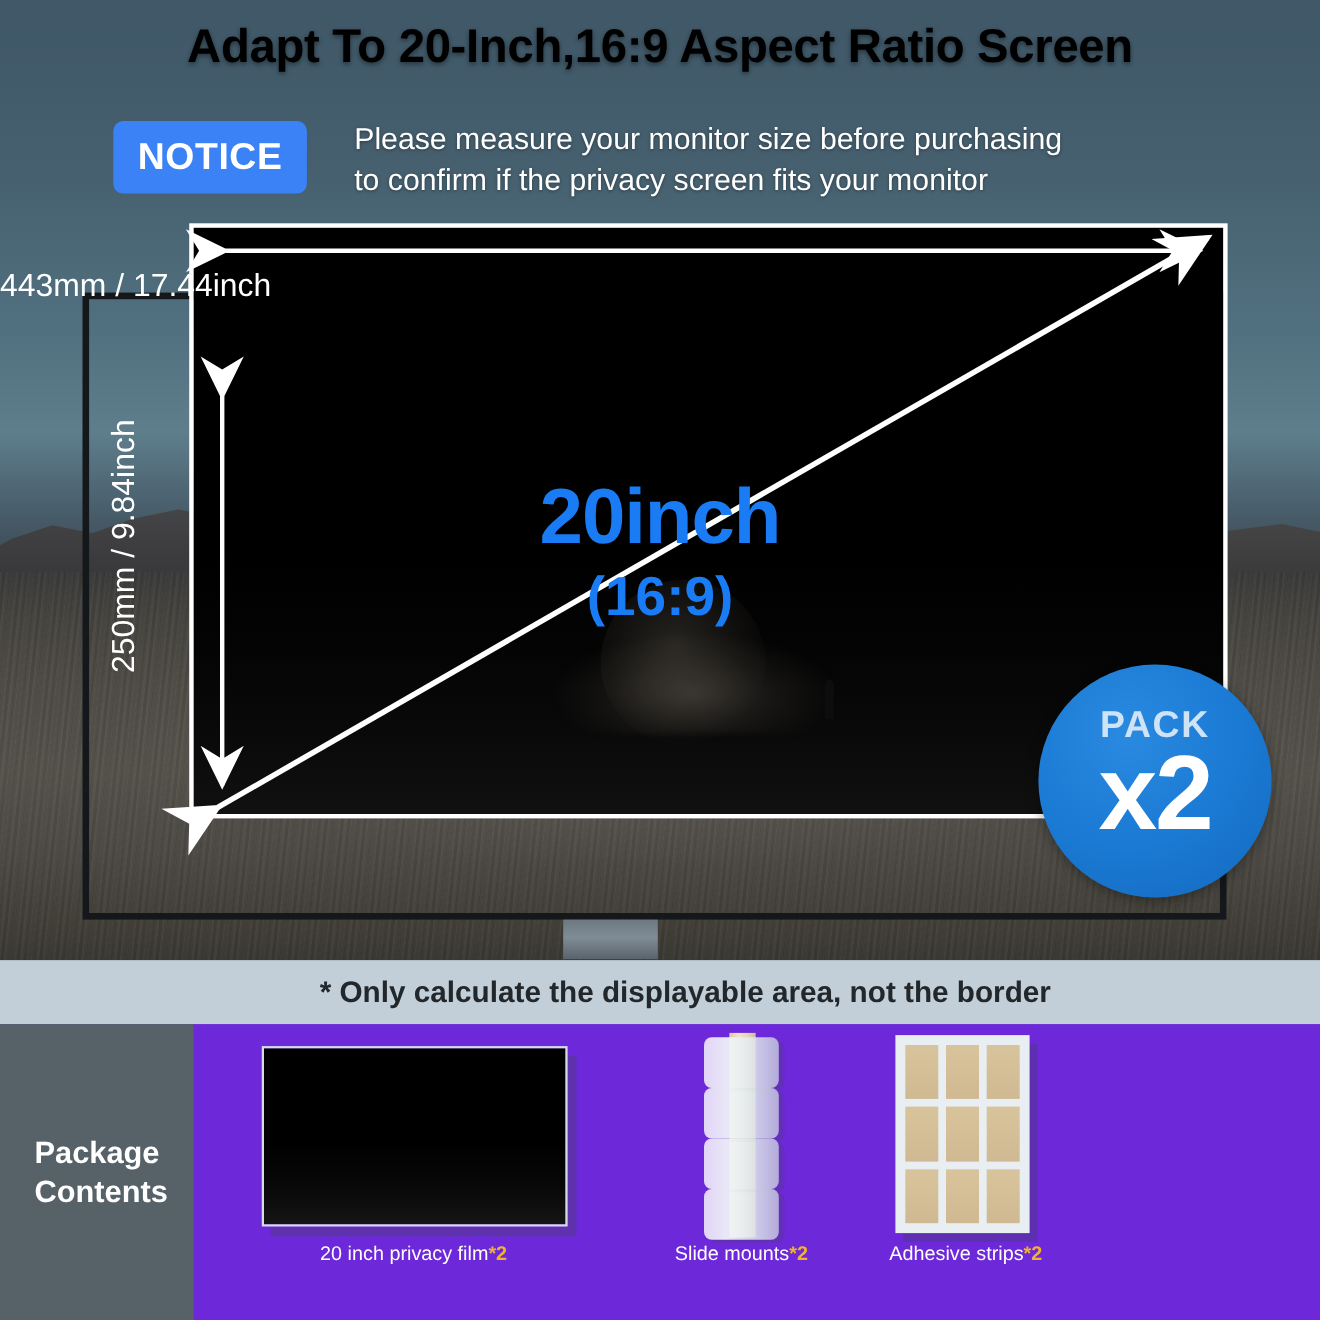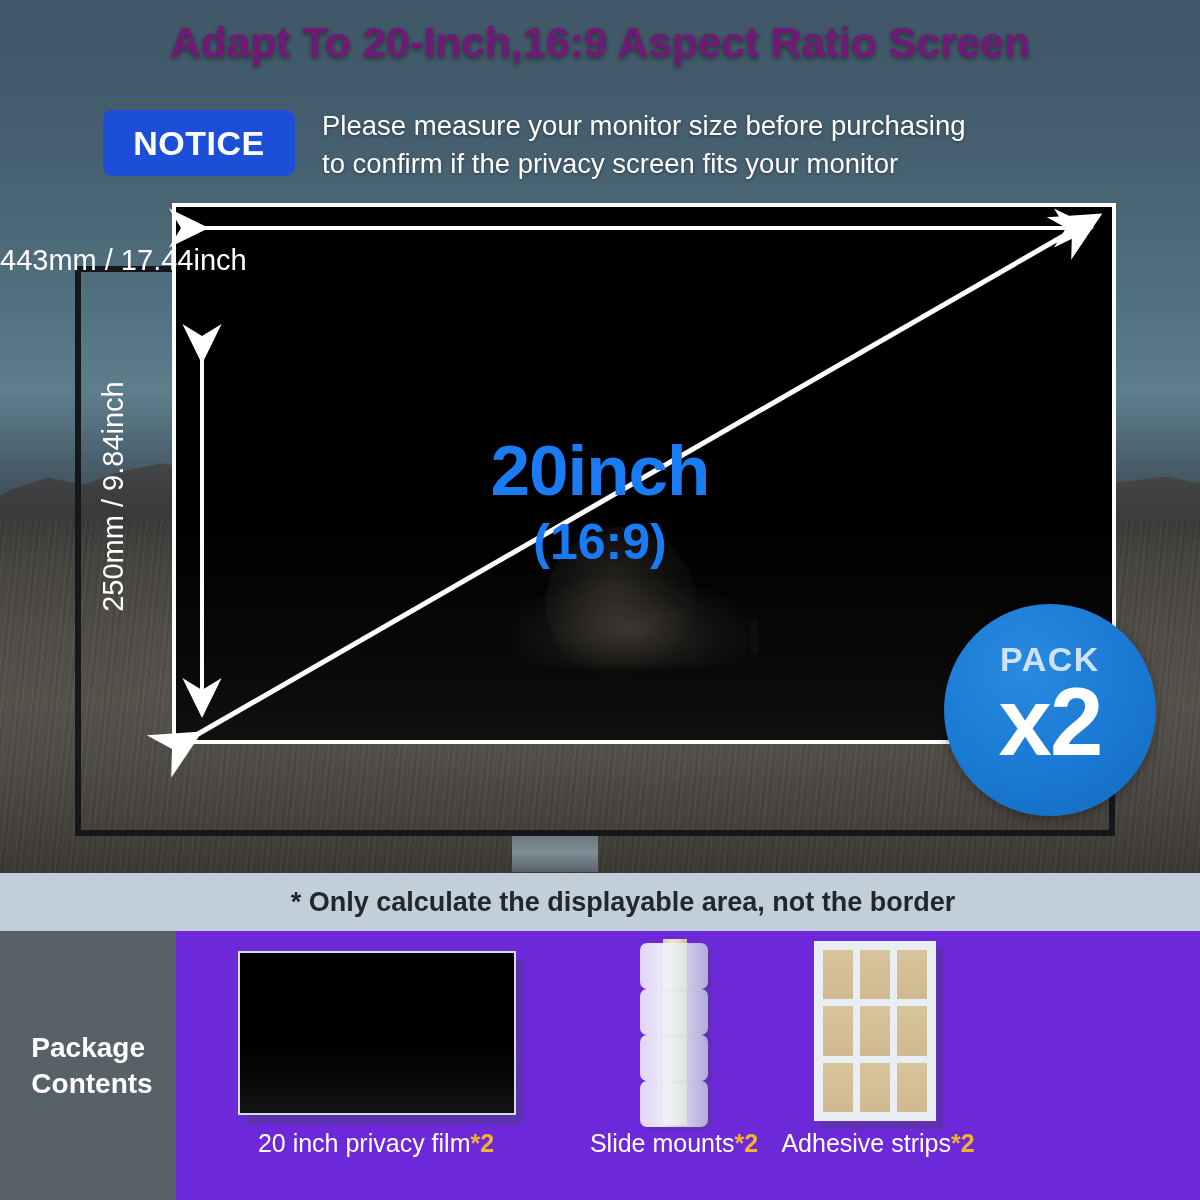"Adapt To 20-Inch,16:9 Aspect Ratio" .title { color: #701a75 -> #000000 }
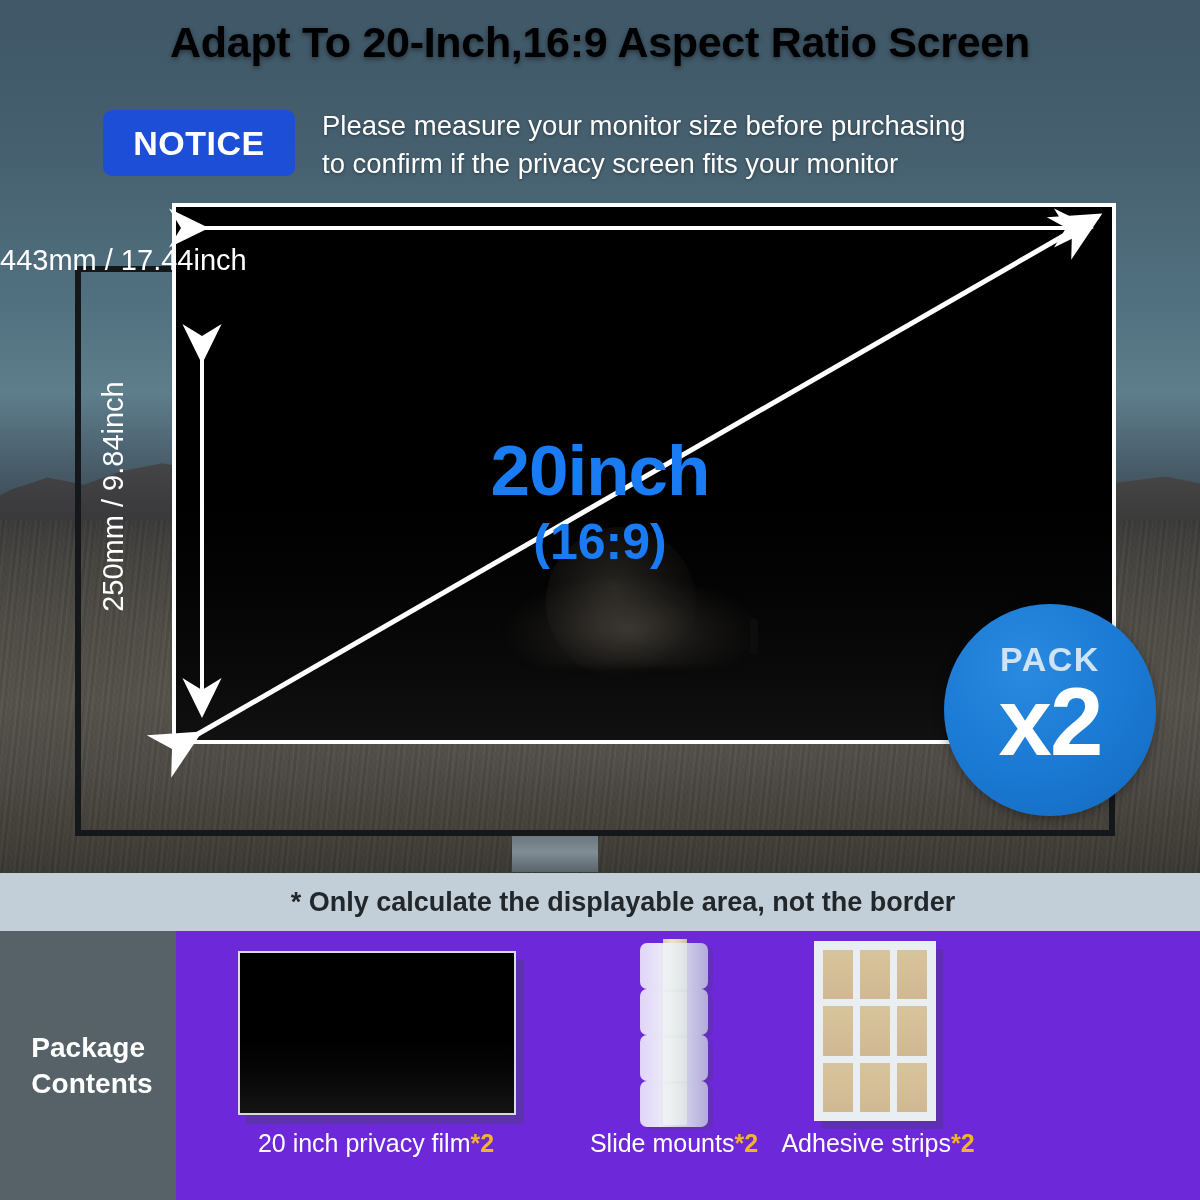"NOTICE" .notice-badge { background: #1d4ed8 -> #3b82f6; width: 192px -> 176px }
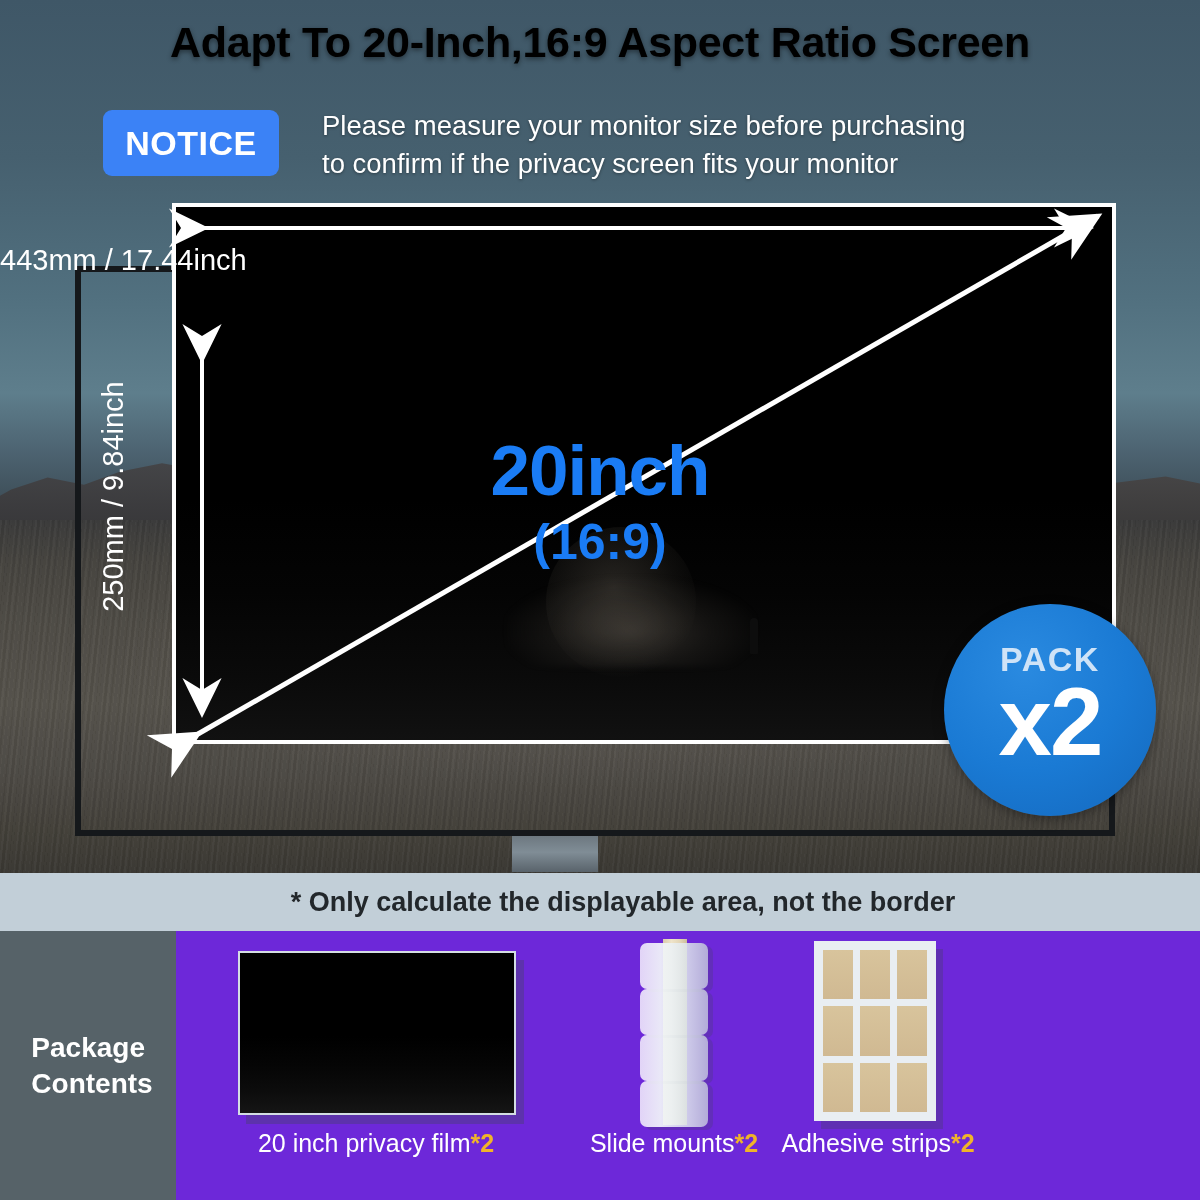"20 inch privacy film*2" .pkg-item-label { font-size: 25px -> 18px }
